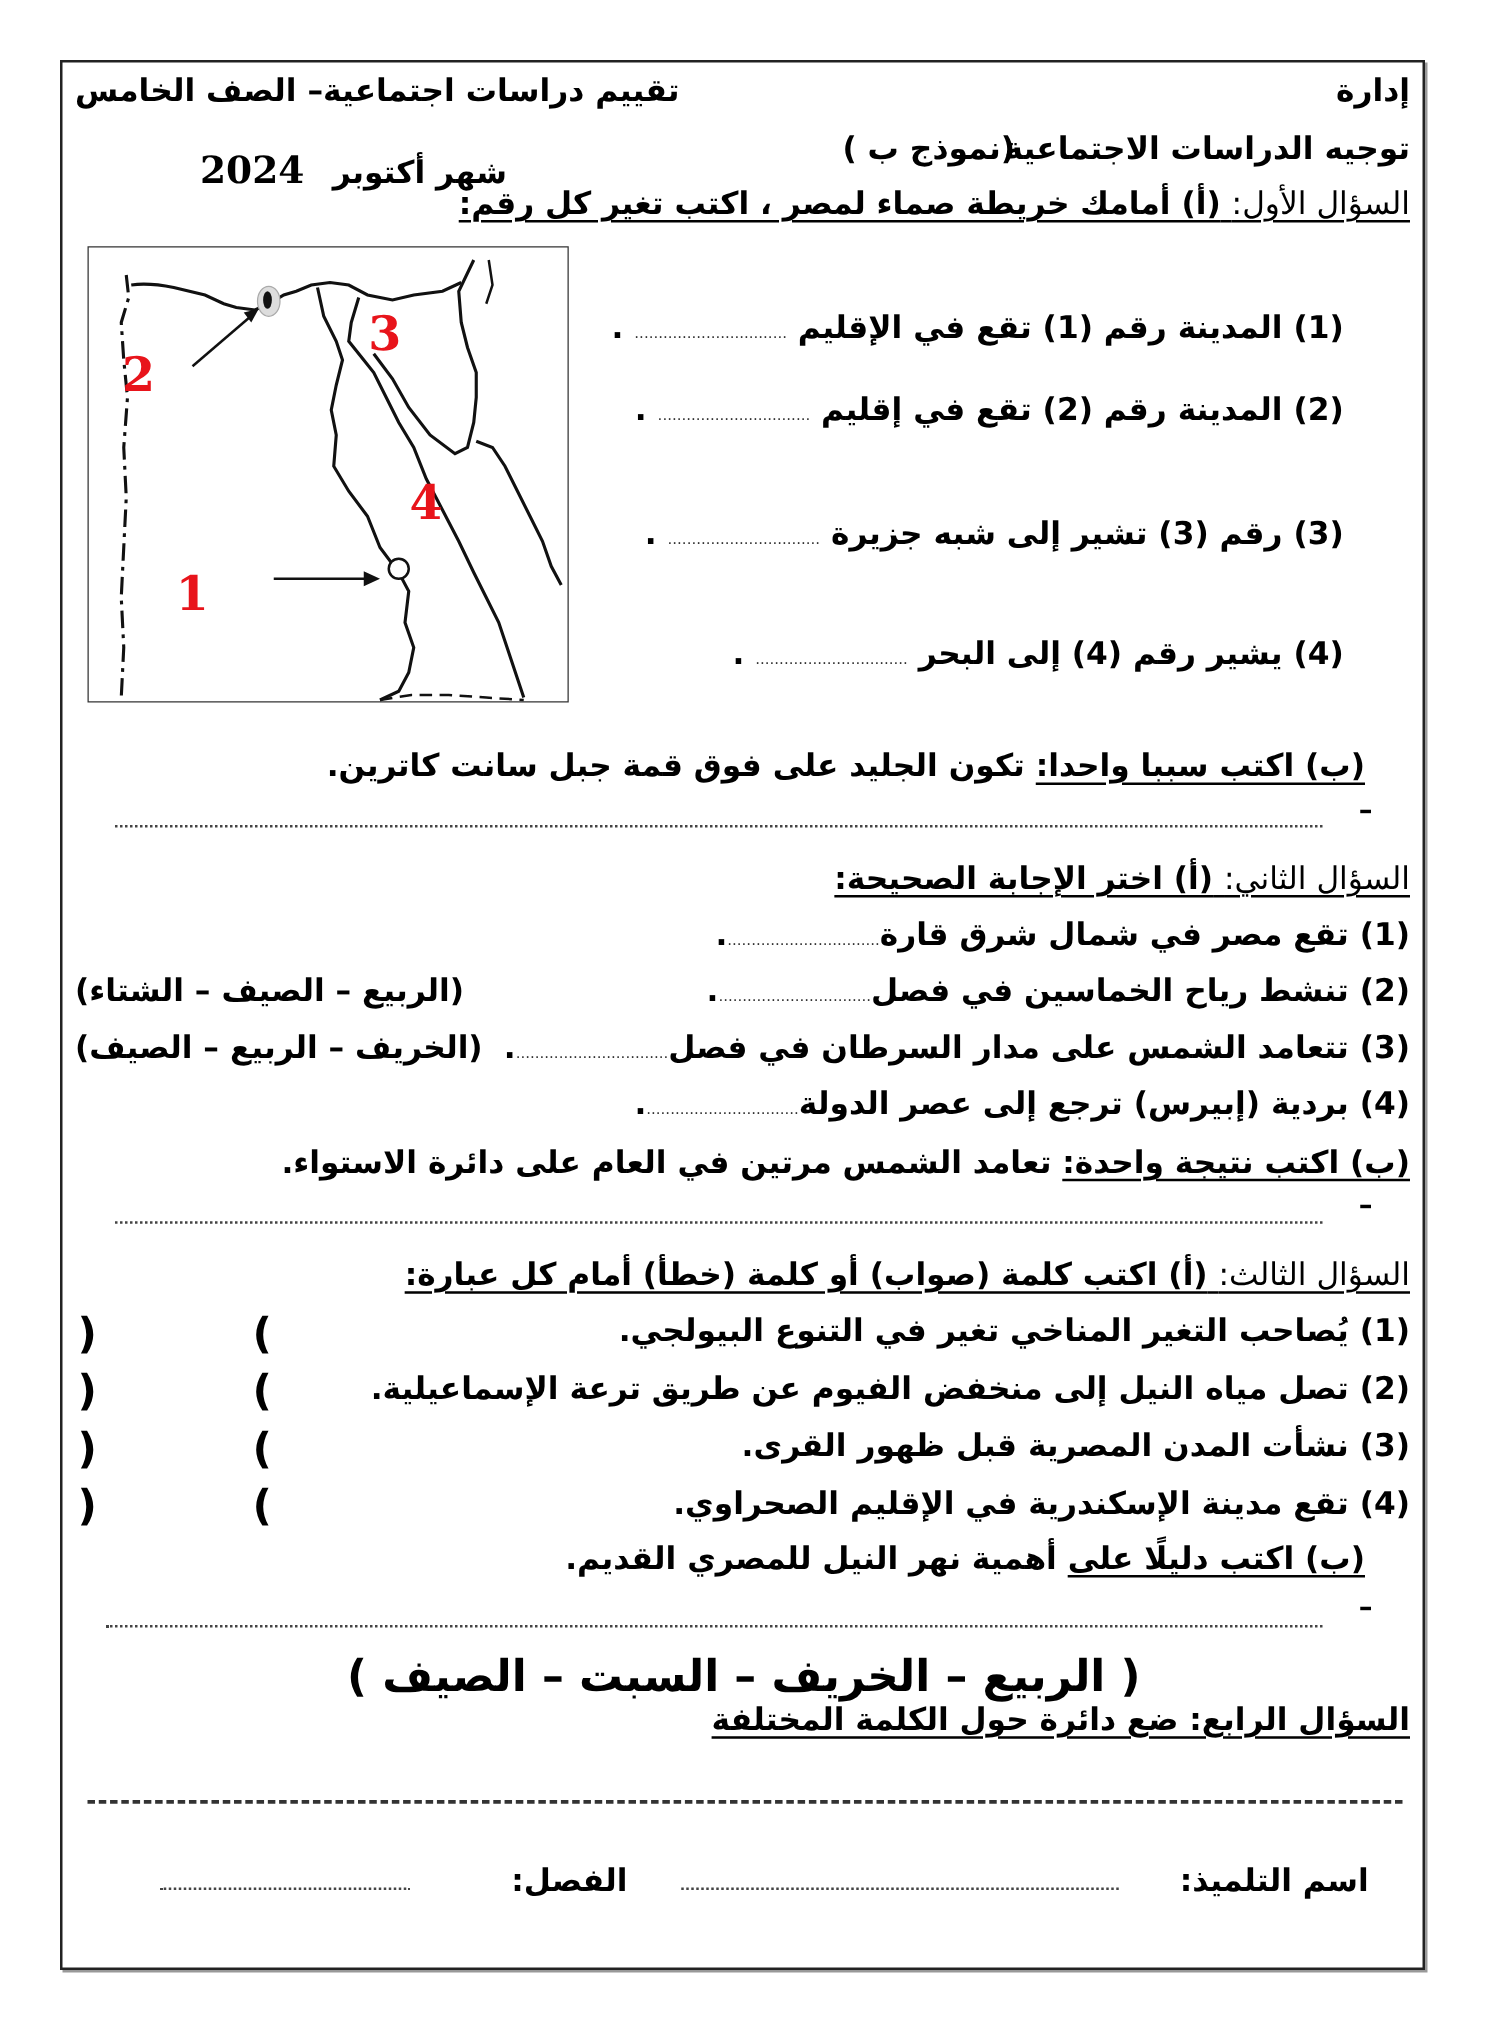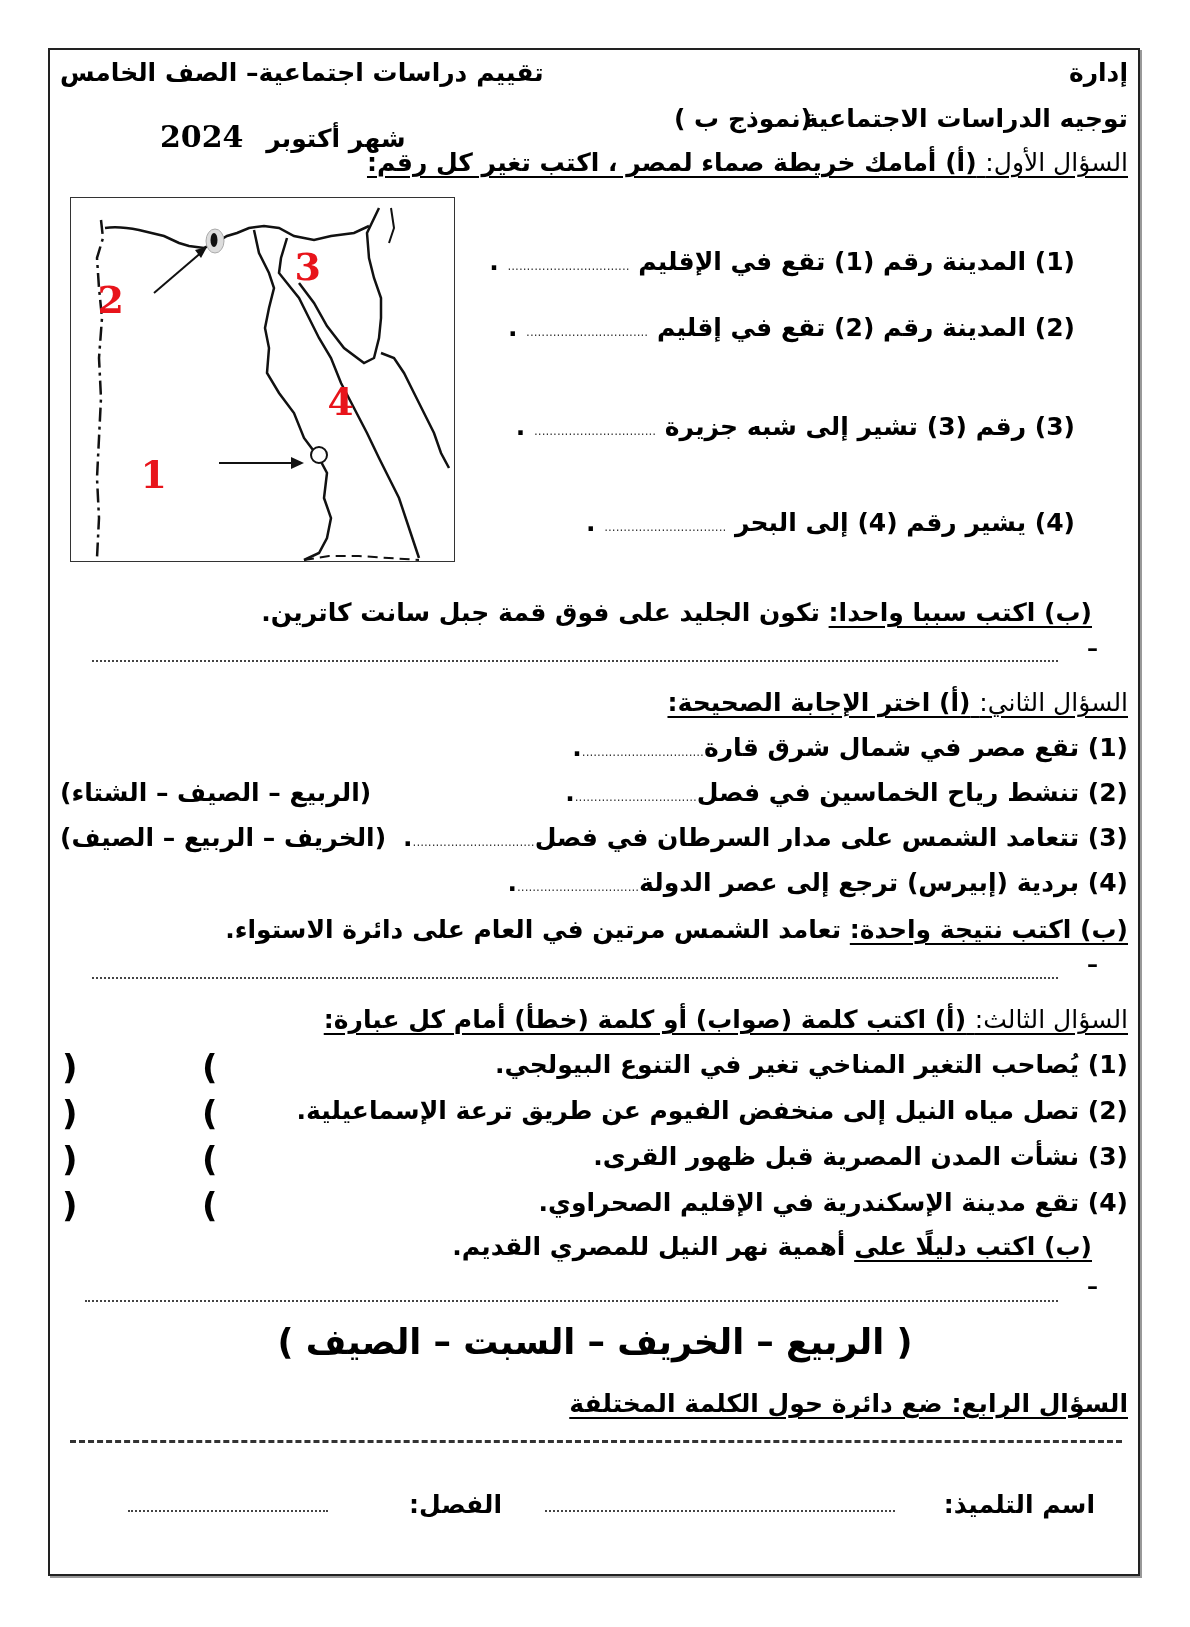"السؤال الرابع: ضع دائرة حول" div.abs { top: 1389px -> 1361px }
